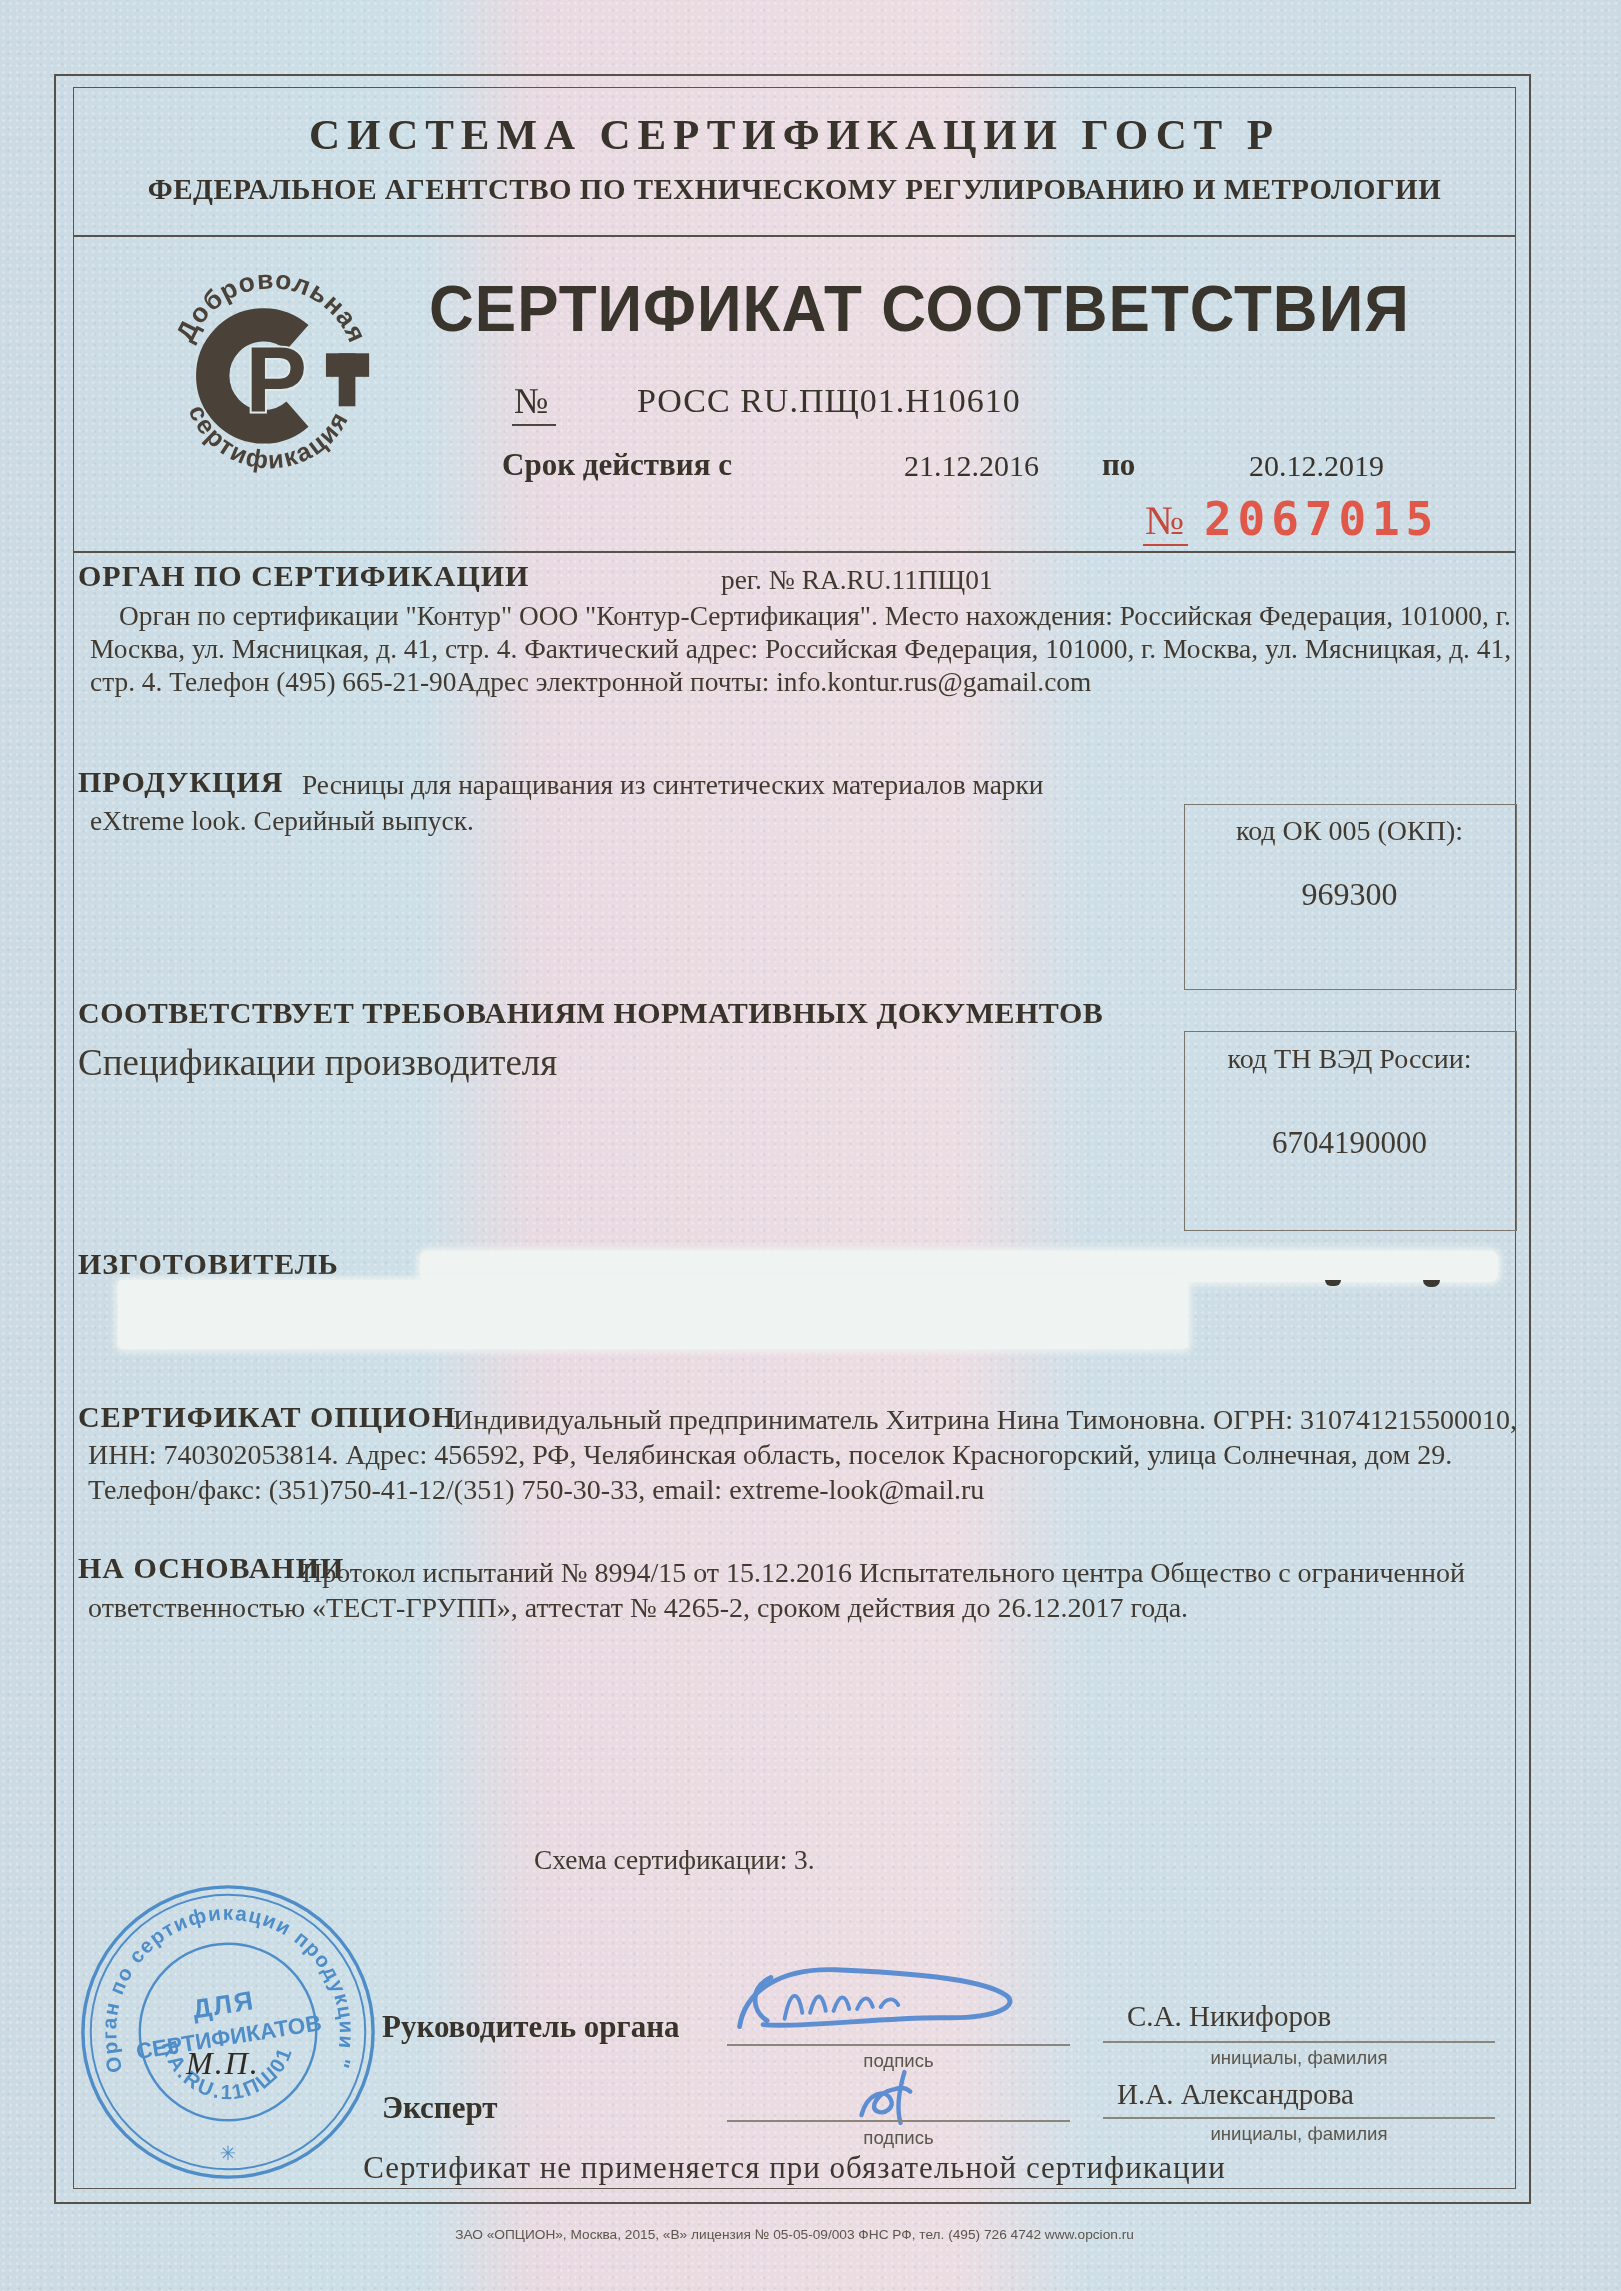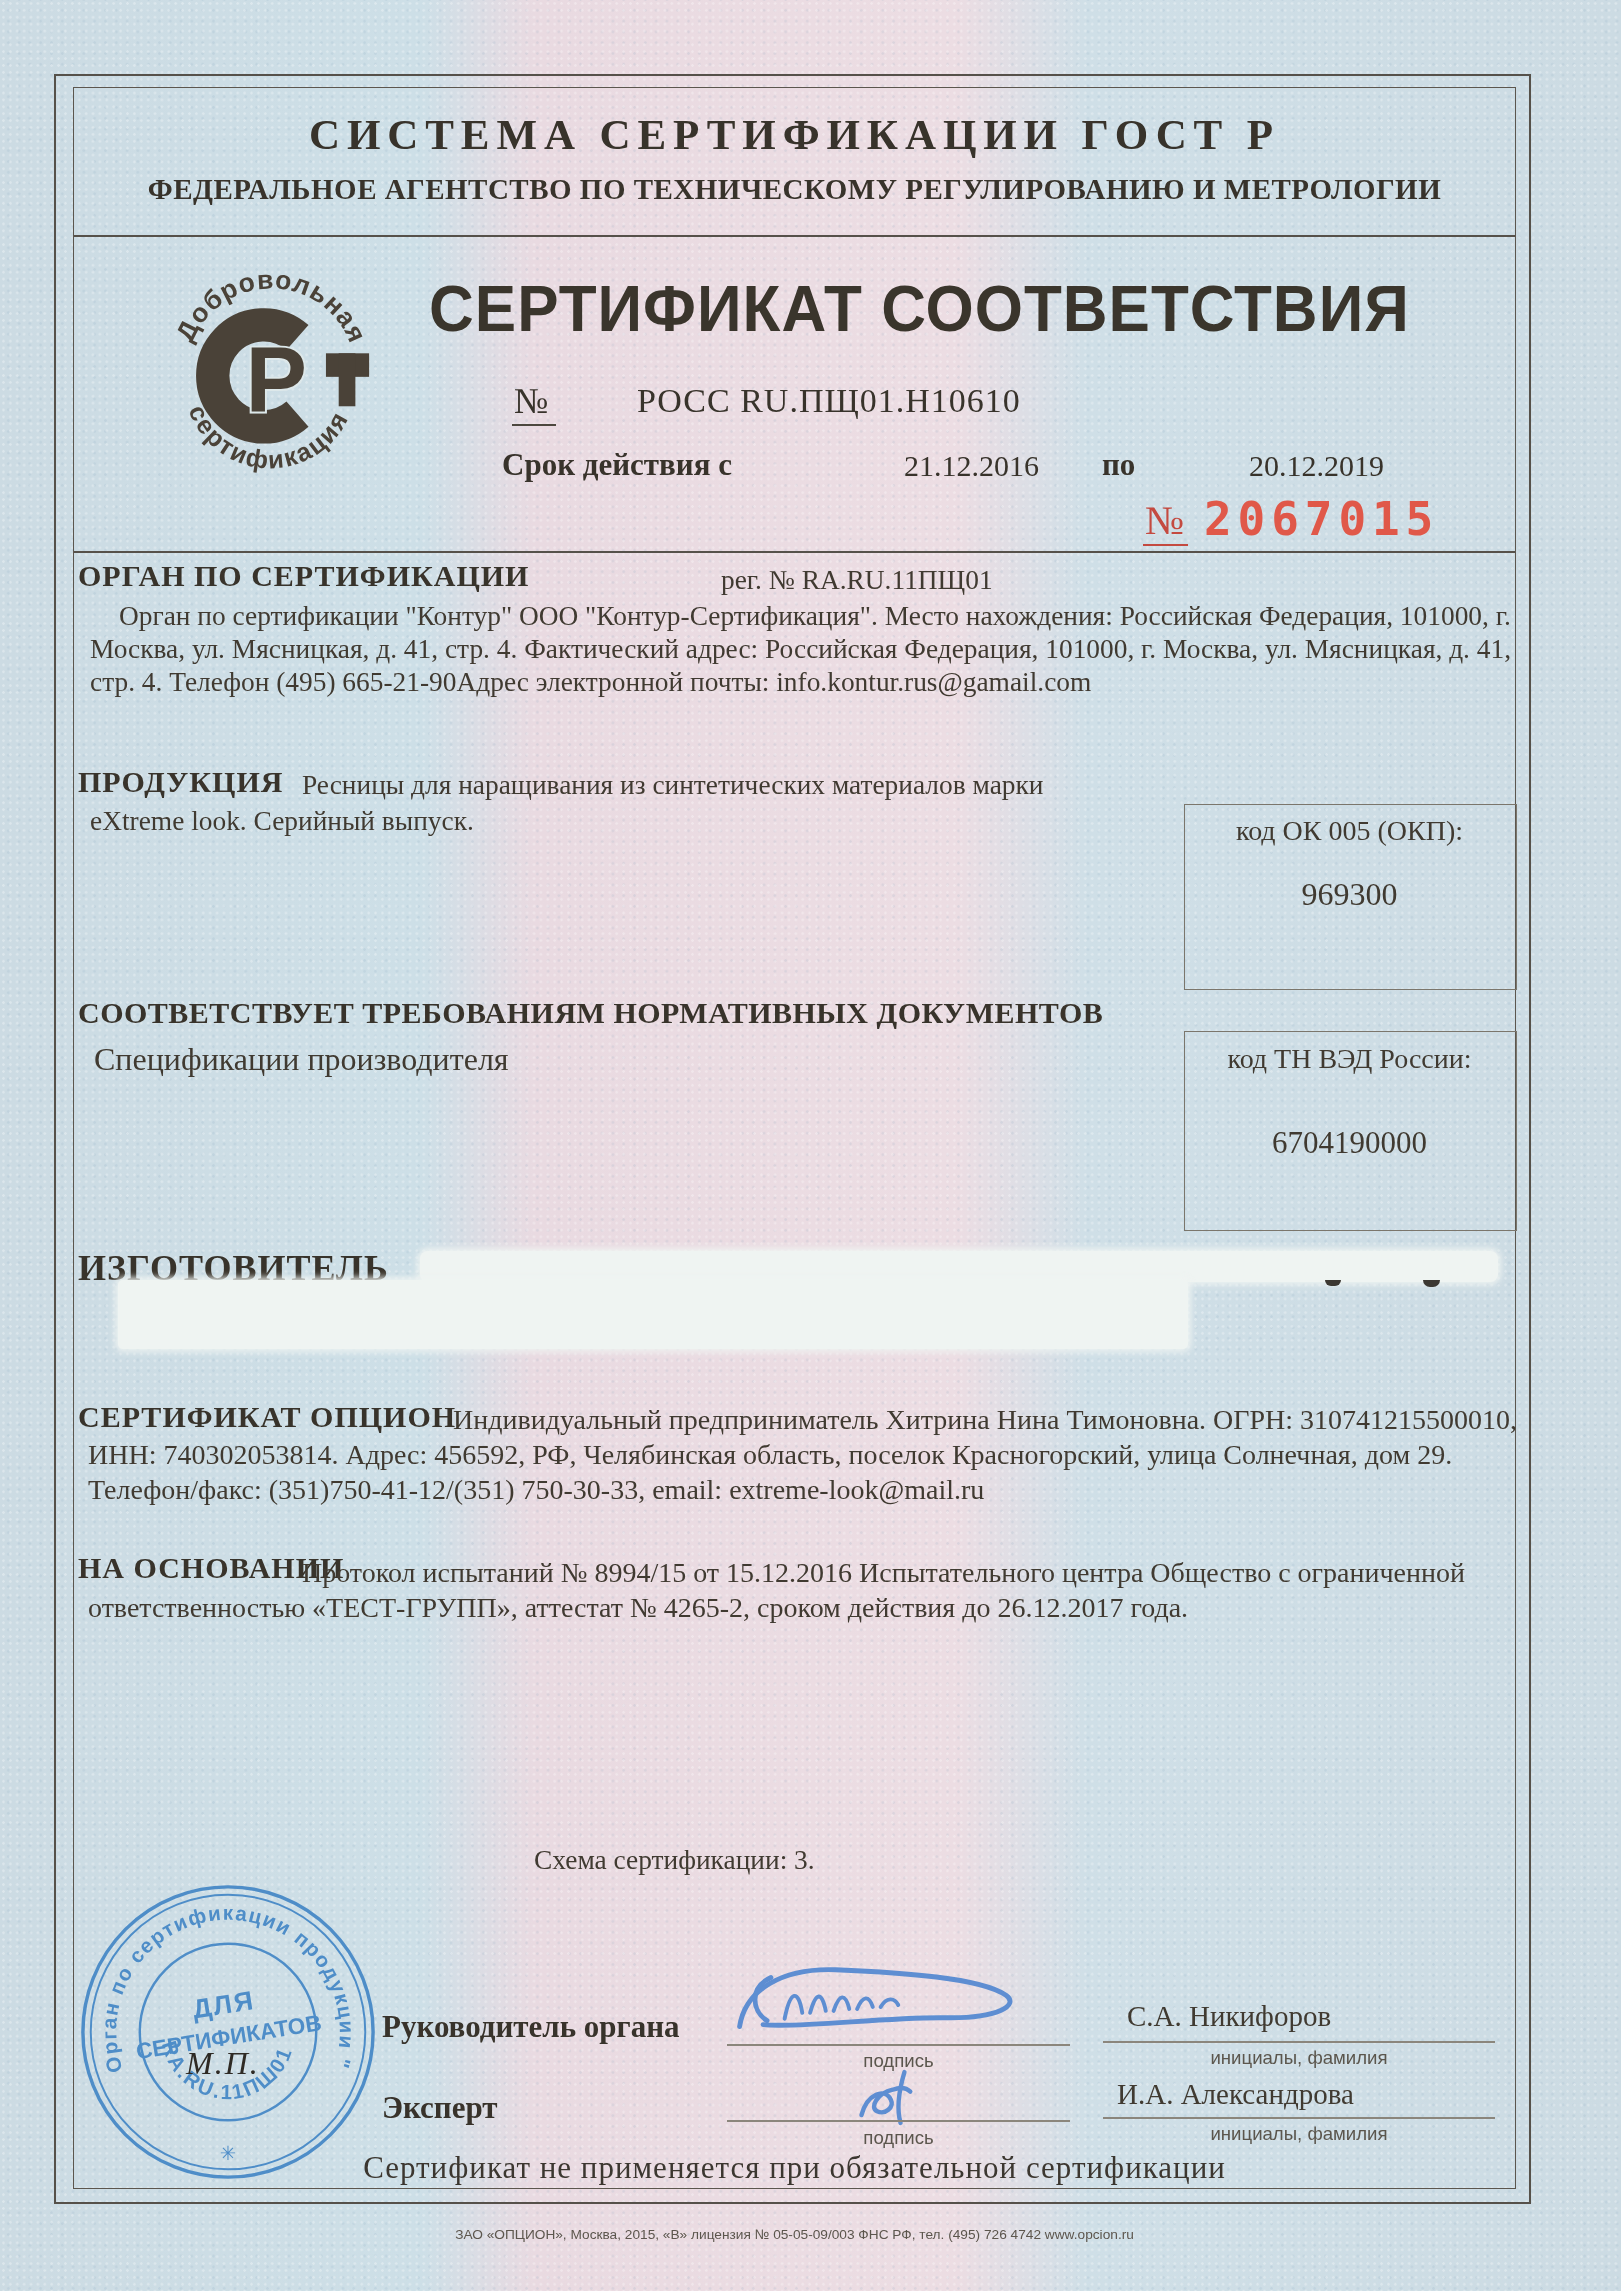"Спецификации производителя" div.abs { font-size: 32px -> 37px; left: 94px -> 78px }
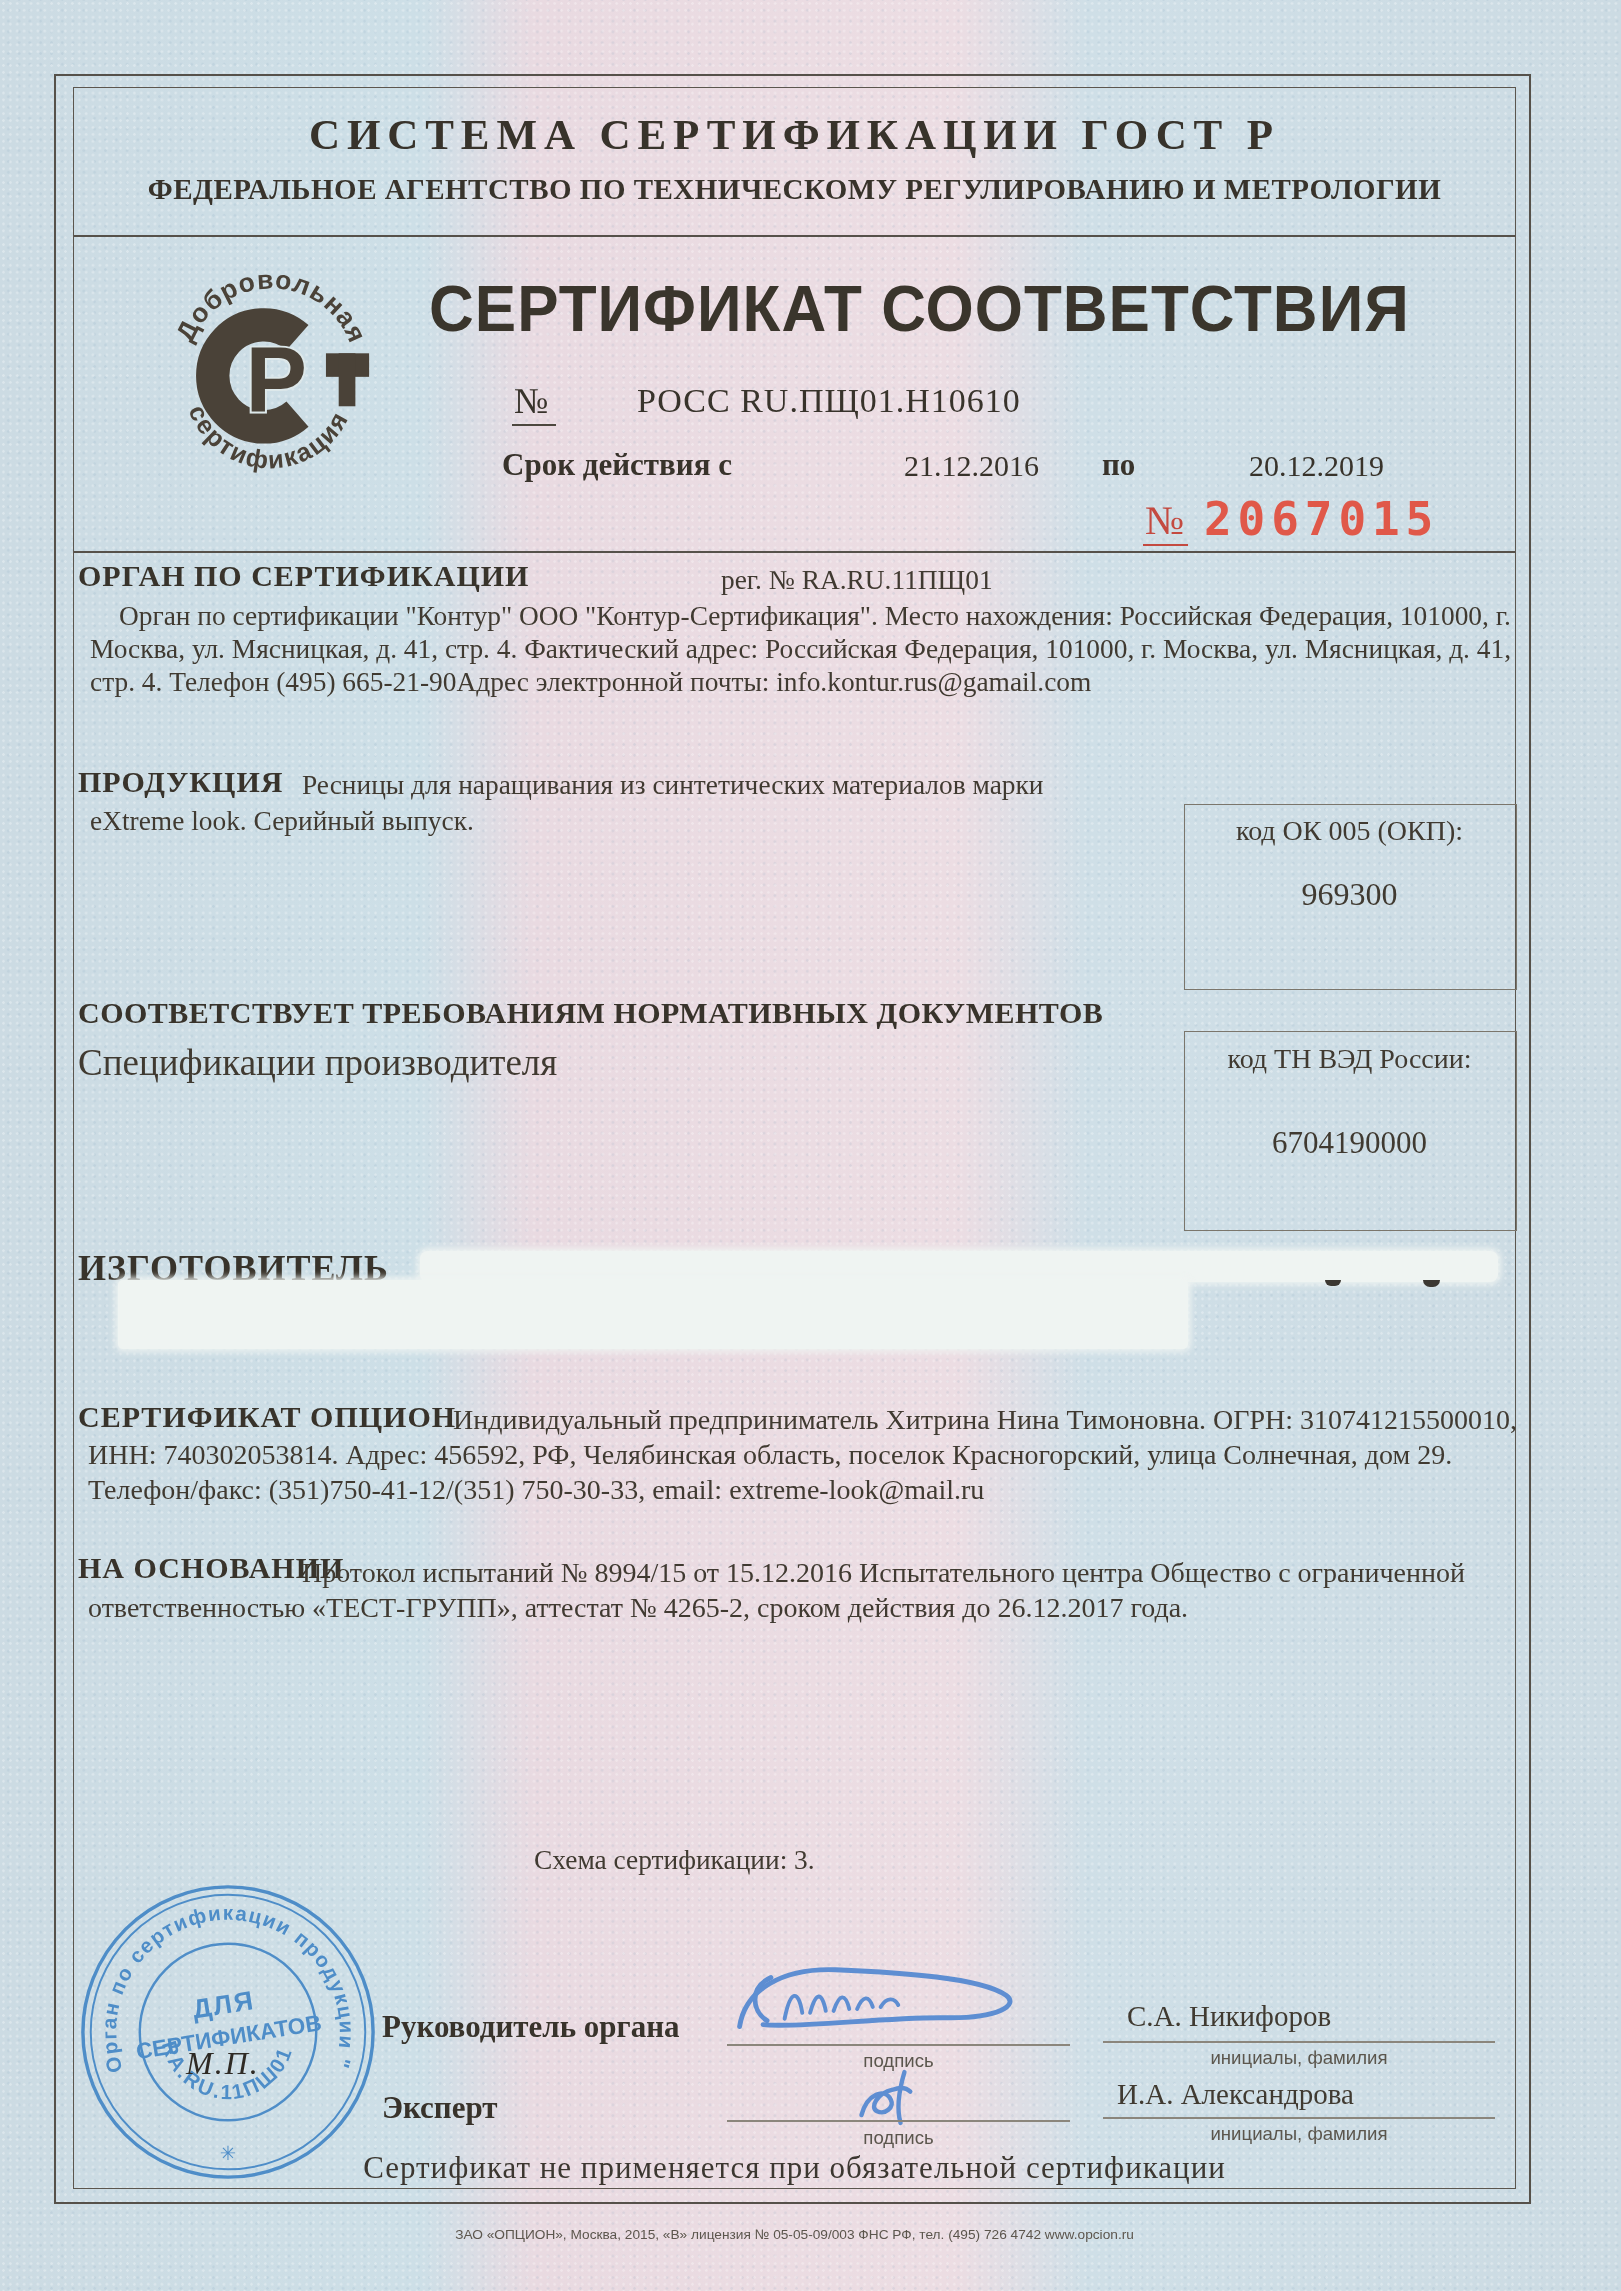"ИЗГОТОВИТЕЛЬ" div.abs { font-size: 36px -> 30px }
